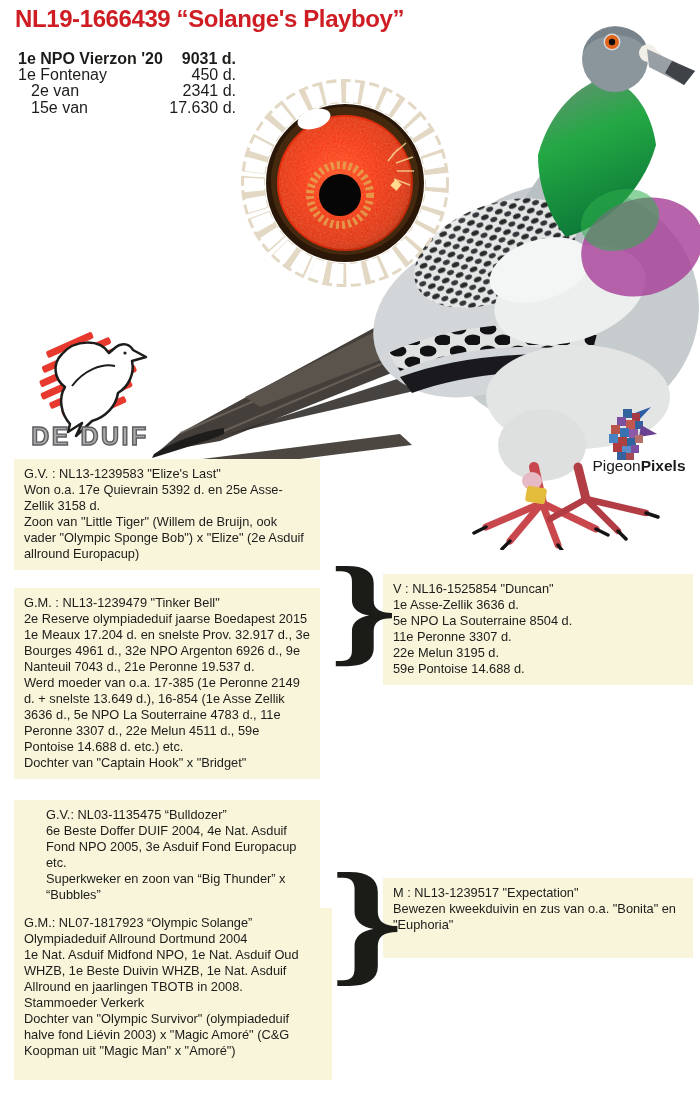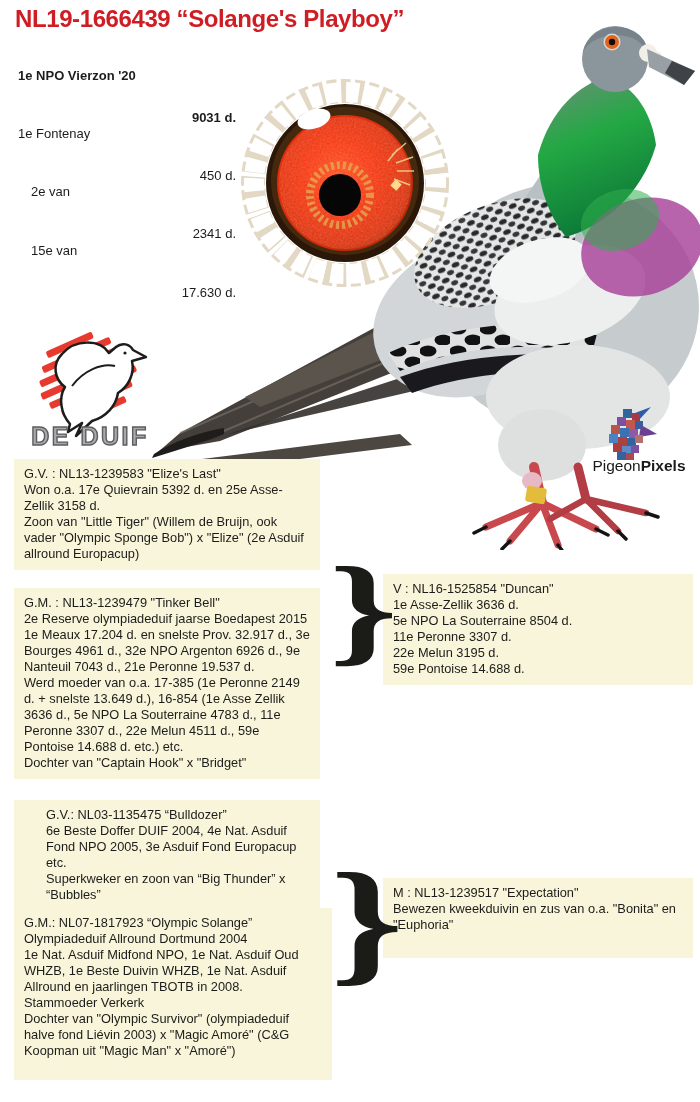"1e NPO Vierzon '20" .perf { font-size: 13px -> 16px; top: 68px -> 51px }
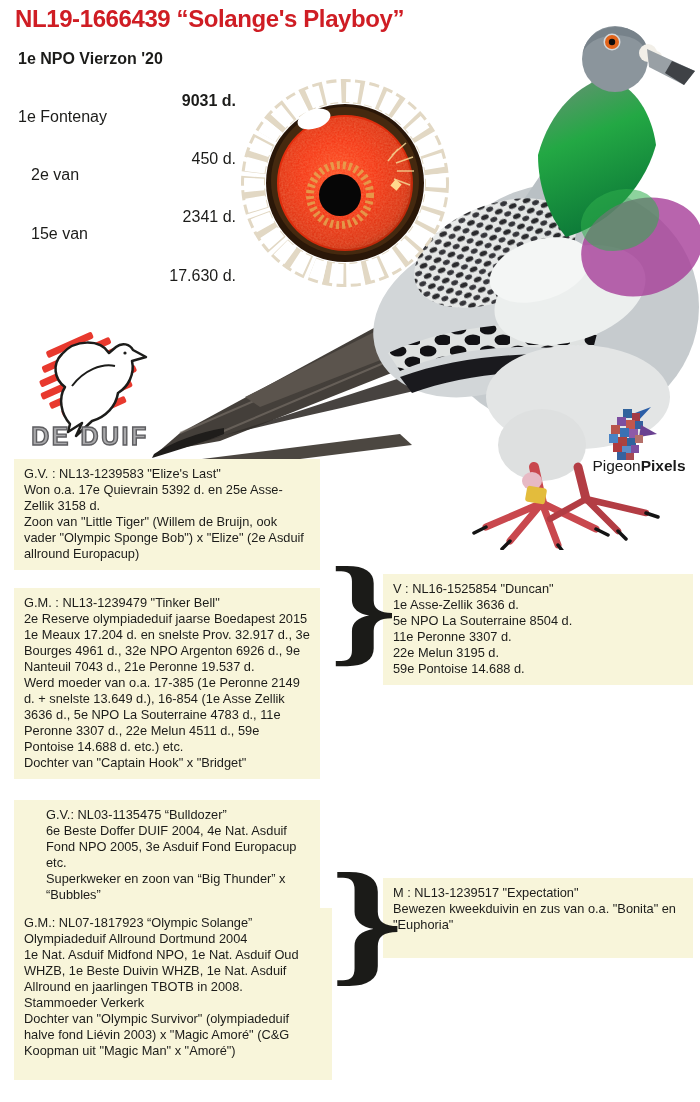"9031 d." .prow .val { margin-top: 42px -> none }
